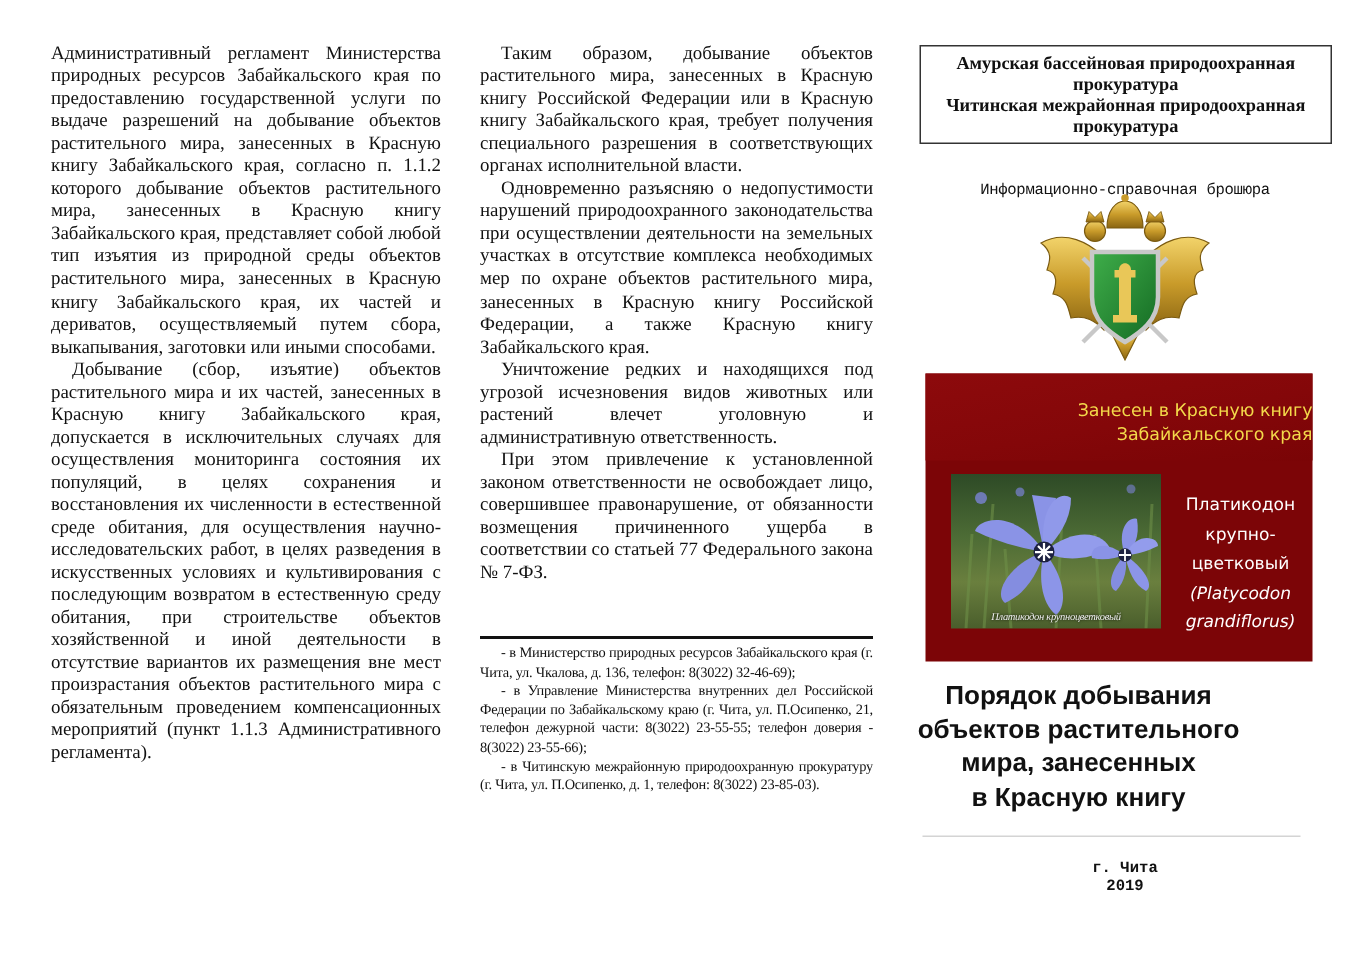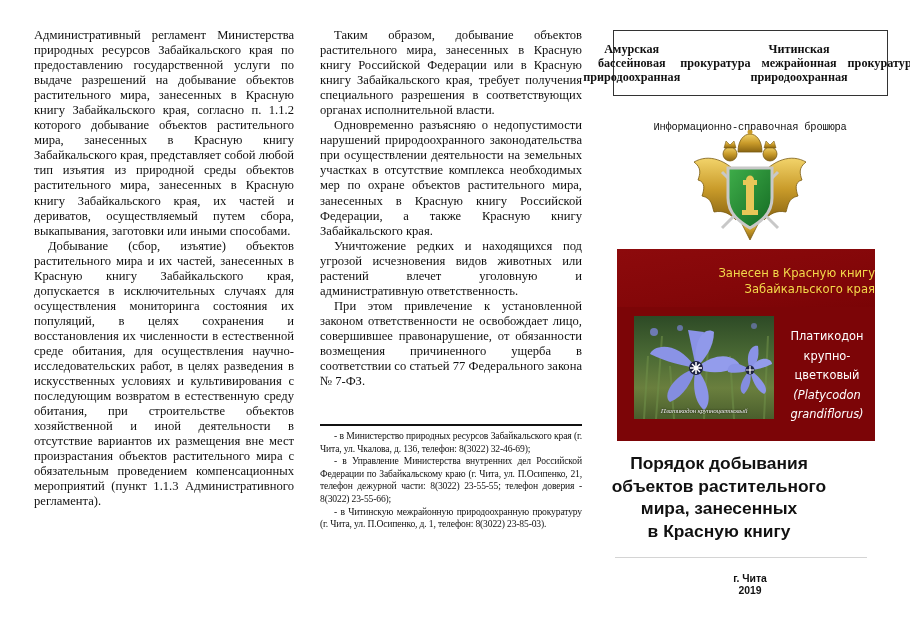"Амурская бассейновая природоохранная" .org-box { flex-direction: row -> column }
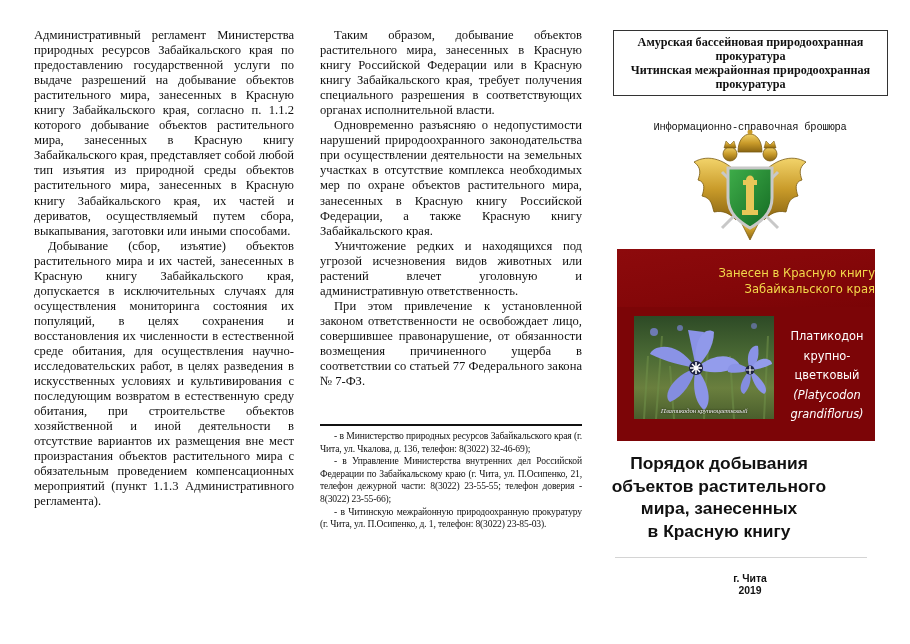"г. Чита" .city { font-family: Liberation Sans, sans-serif -> Liberation Mono, monospace }
